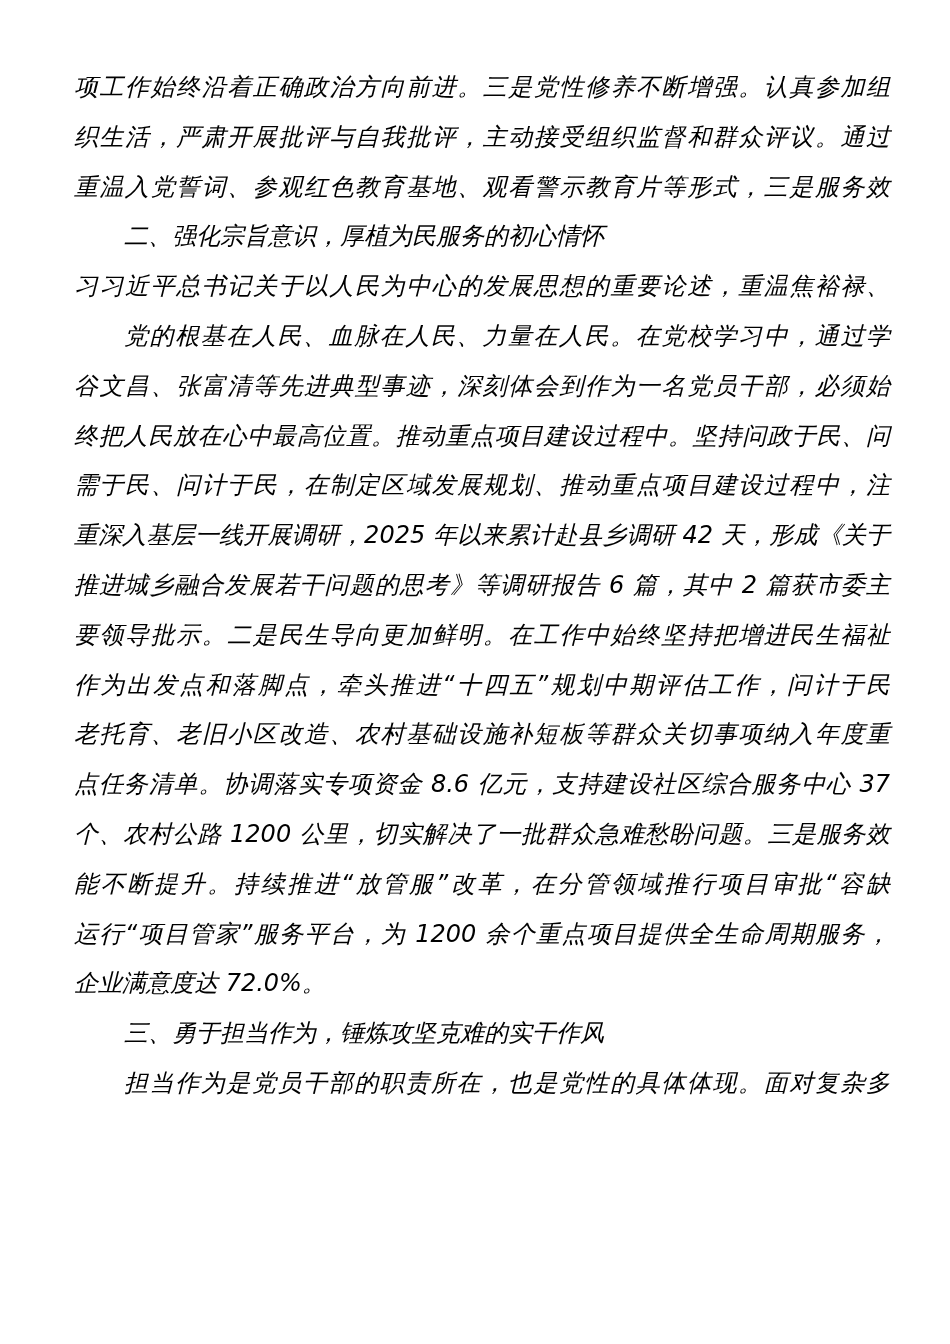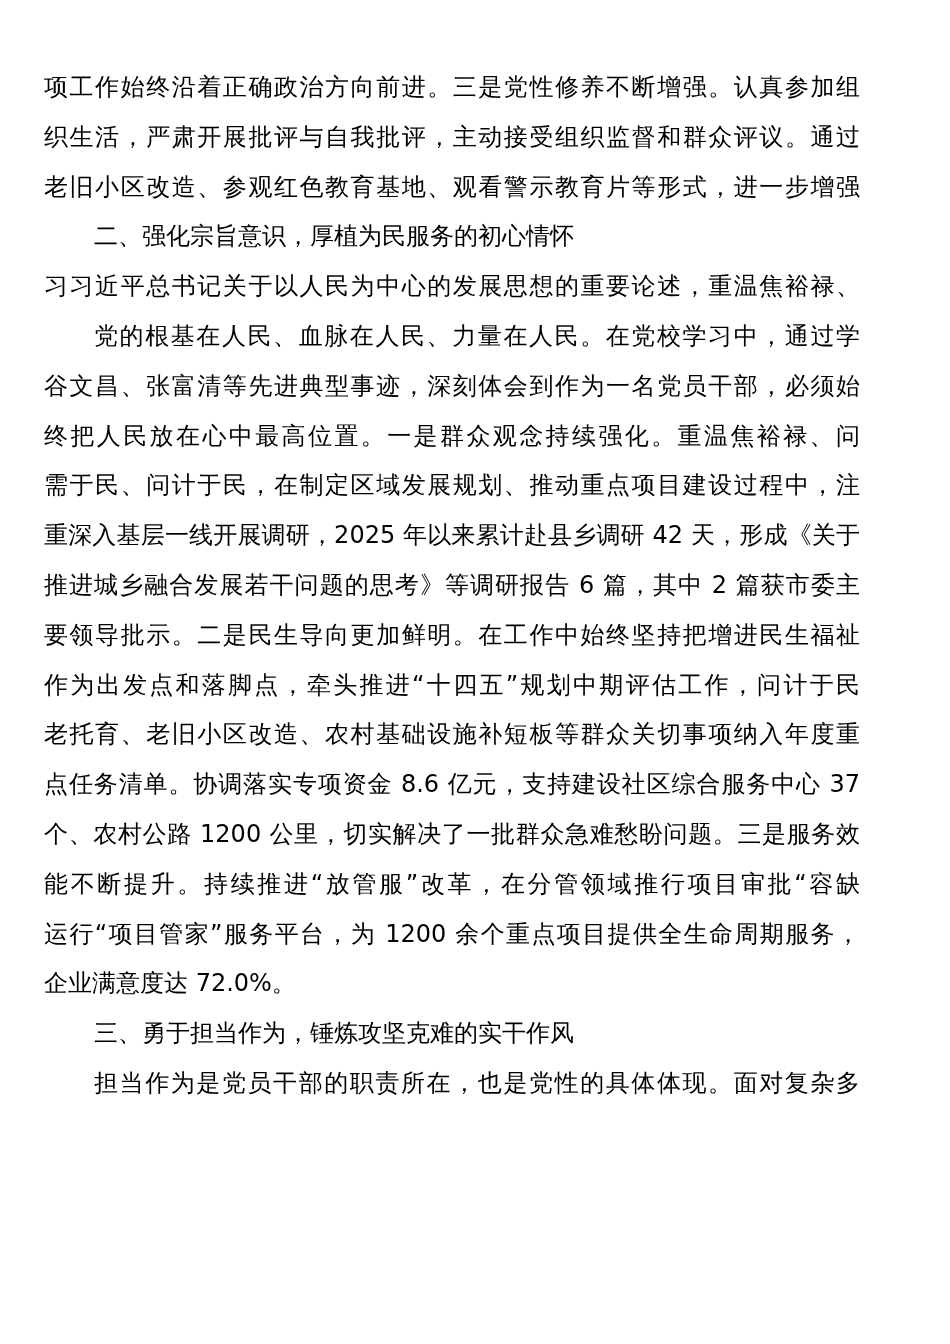"项工作始终沿着正确政治方向前进。三是党性修养不断增强。认真参加组" .page { font-style: none -> italic; left: 44px -> 74px }
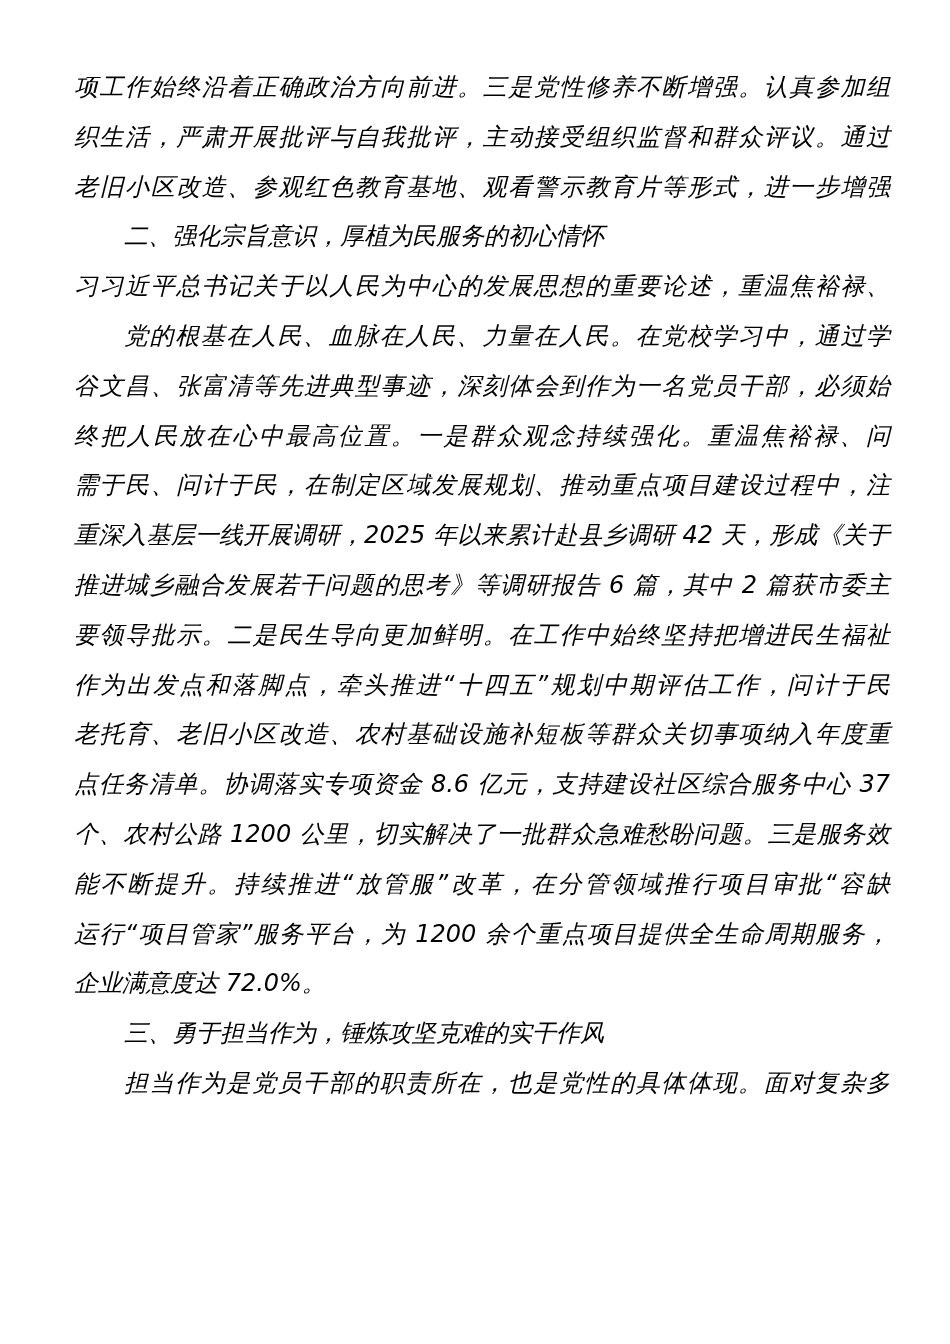"老旧小区改造、参观红色教育基地、观看警示教育片等形式，进一步增强" div.line { text: 老旧小区改造、参观红色教育基地、观看警示教育片等形式，进一步增强 -> 重温入党誓词、参观红色教育基地、观看警示教育片等形式，三是服务效 }
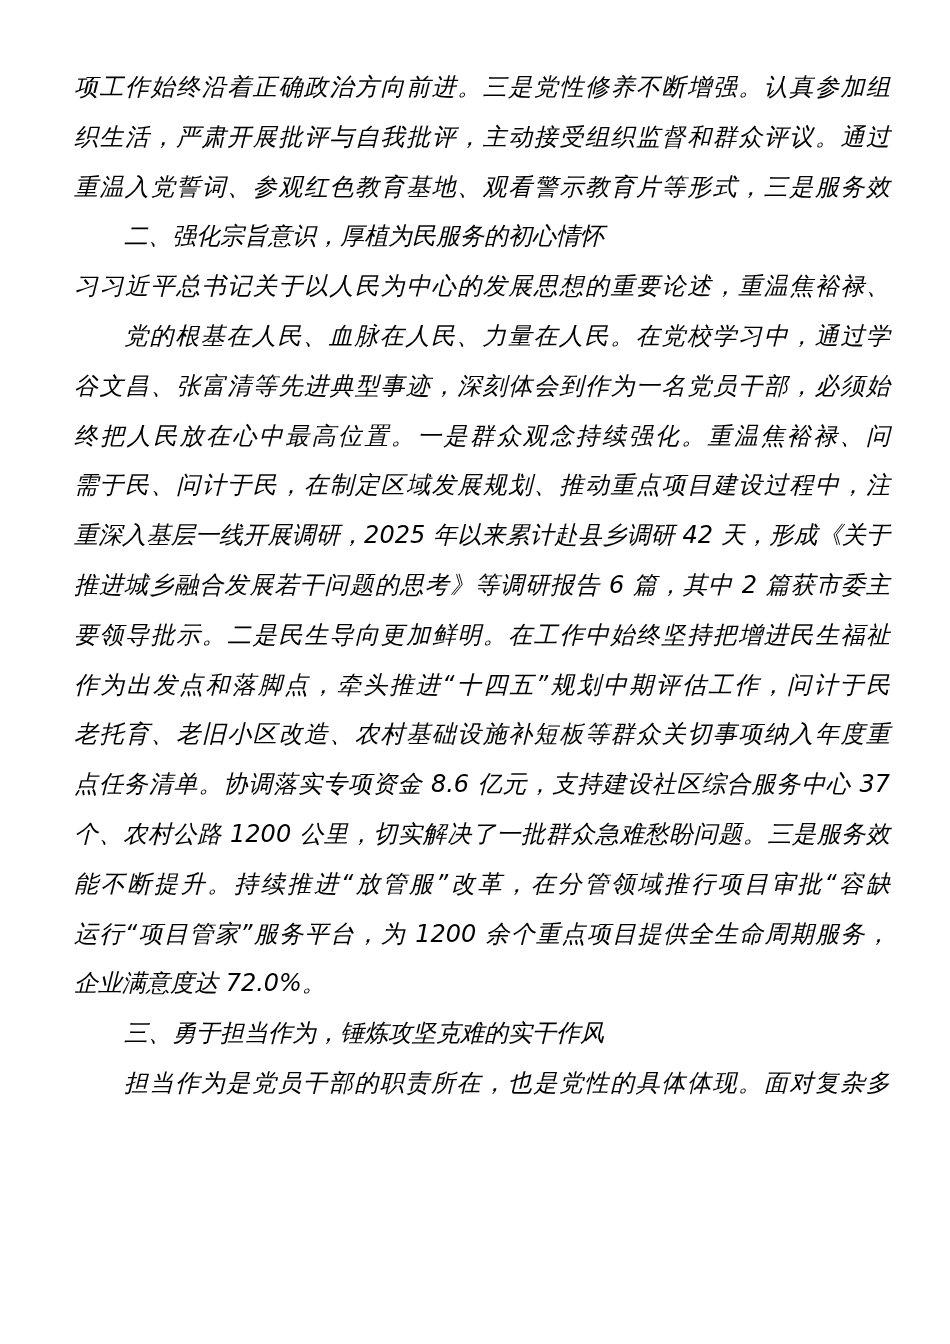"终把人民放在心中最高位置。一是群众观念持续强化。重温焦裕禄、问" div.line { text: 一是群众观念持续强化。重温焦裕禄 -> 推动重点项目建设过程中。坚持问政于民 }
